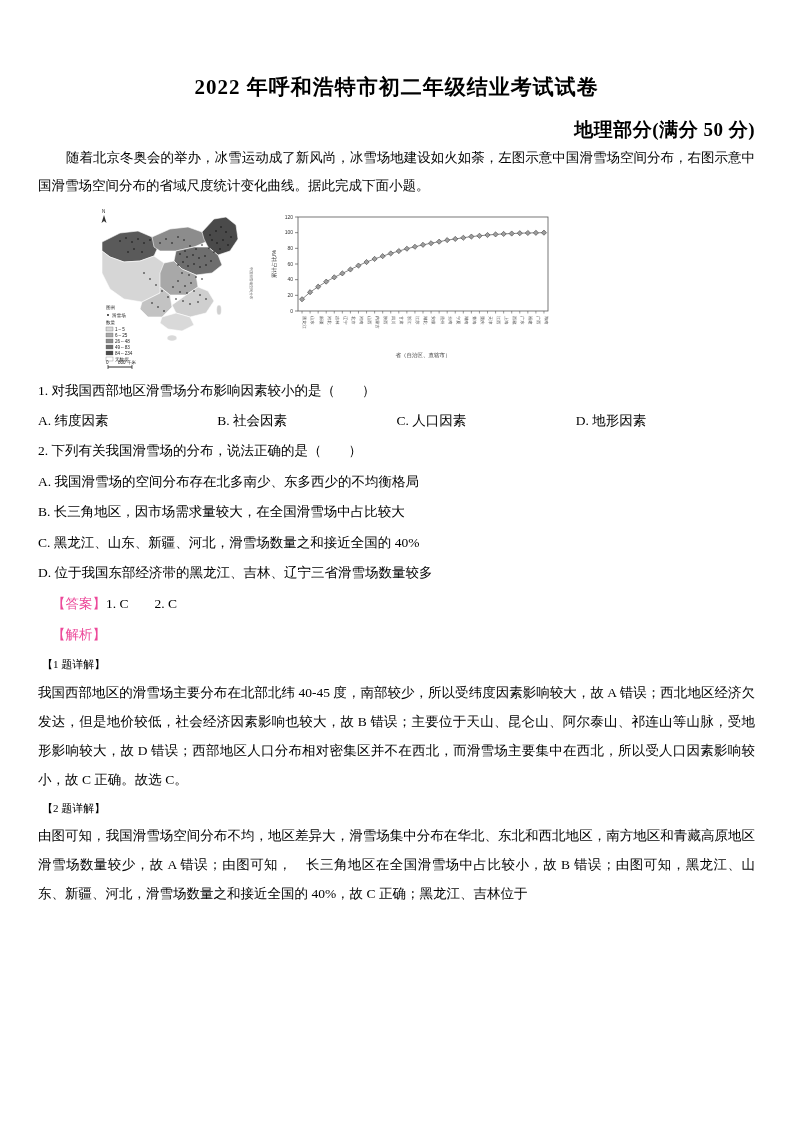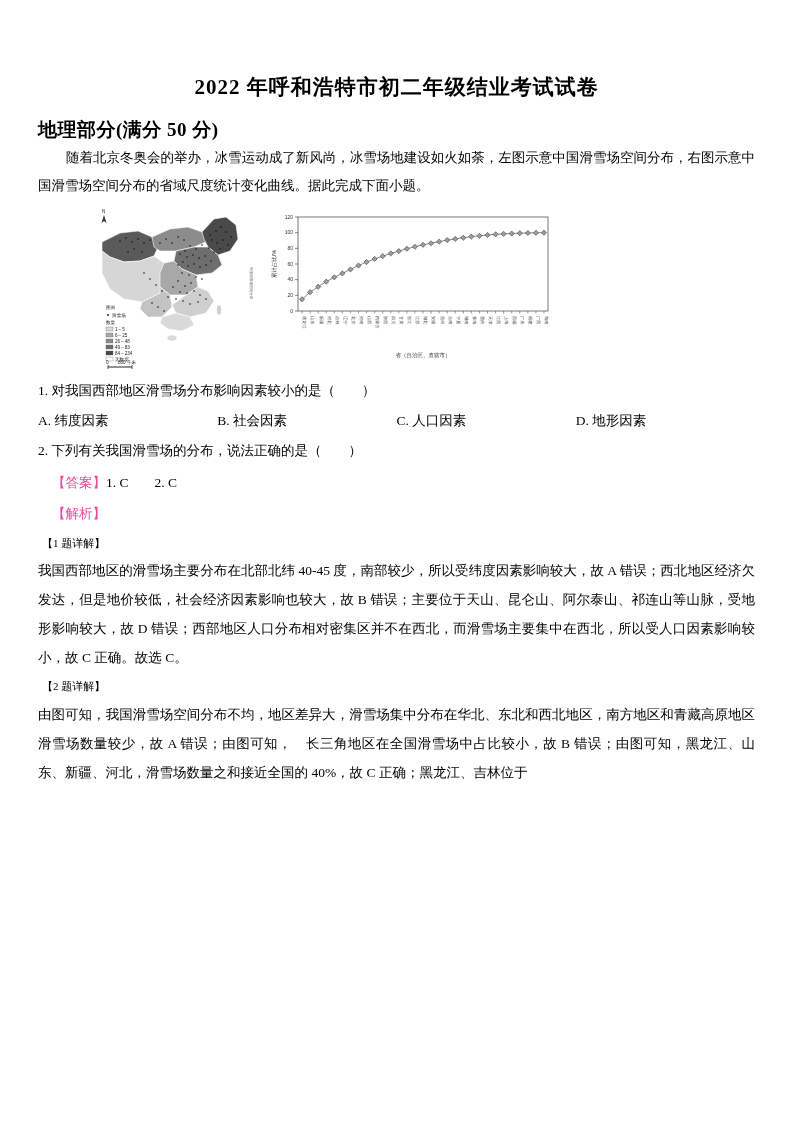"地理部分(满分 50 分)" .title-sub { text-align: left -> right }
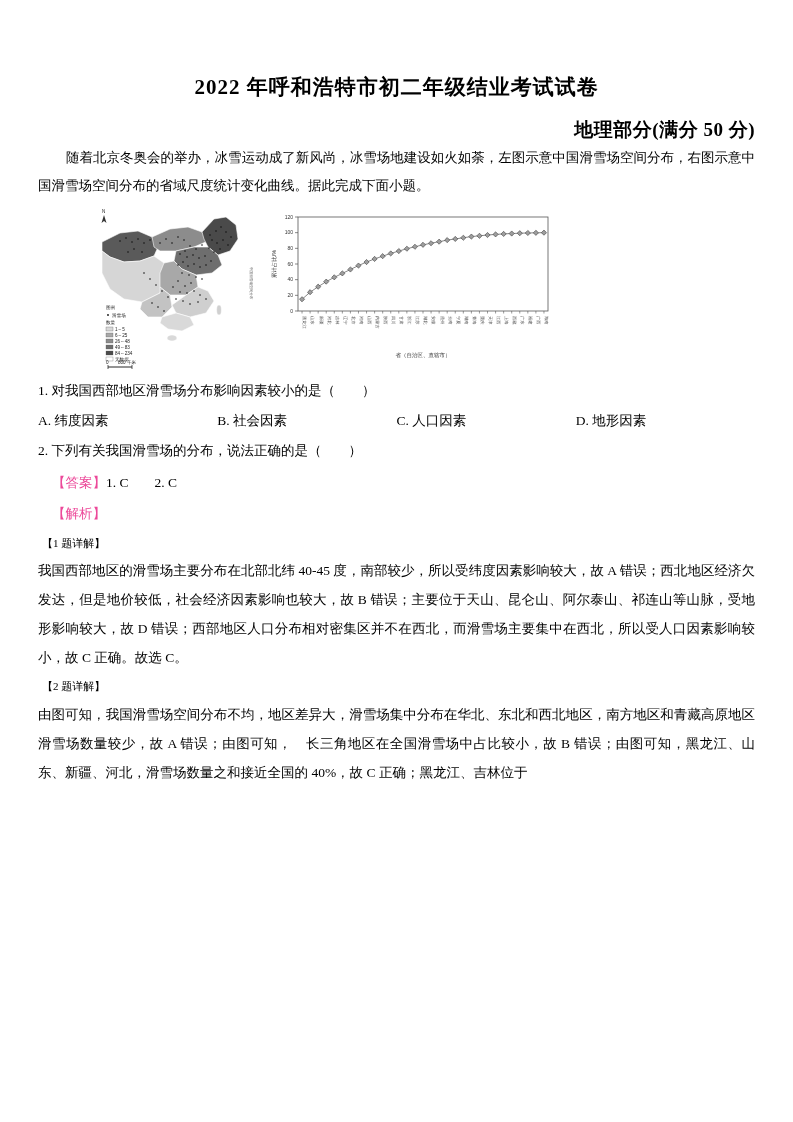"A. 我国滑雪场的空间分布存在北多南少、东多西少的不均衡格局" div.opt-list { html: none -> <div> <div>A. 我国滑雪场的空间分布存在北多南少、东多西少的不均衡格局</div> <div>B. 长三角地区，因市场需求量较大，在全国滑雪场中占比较大</div> <div>C. 黑龙江、山东、新疆、河北，滑雪场数量之和接近全国的 40%</div> <div>D. 位于我国东部经济带的黑龙江、吉林、辽宁三省滑雪场数量较多</div> </div> }
